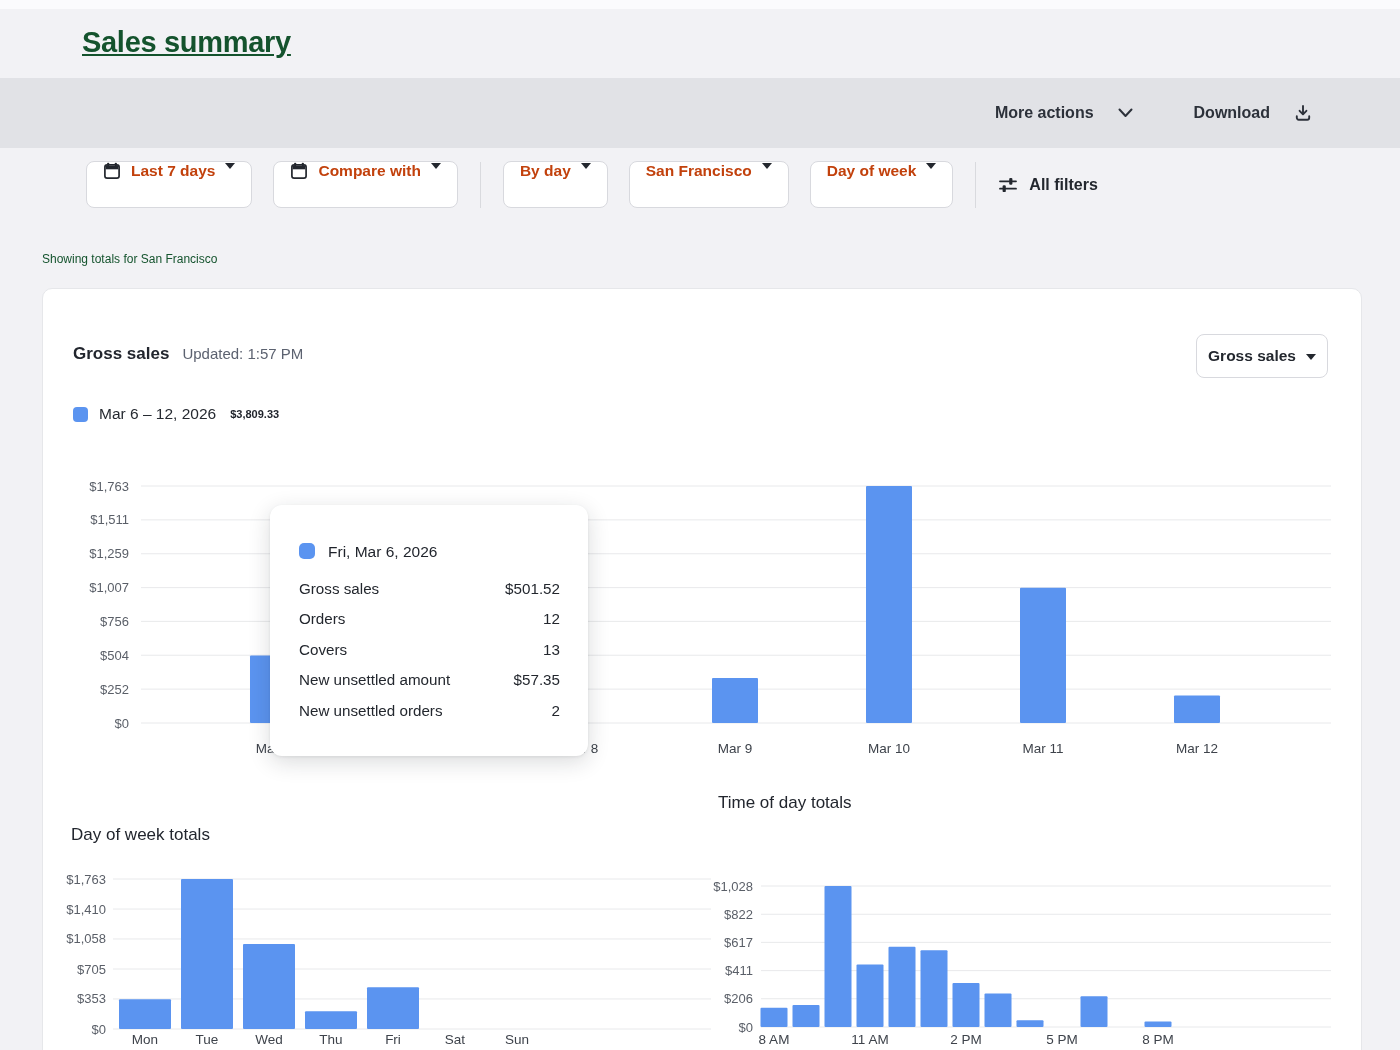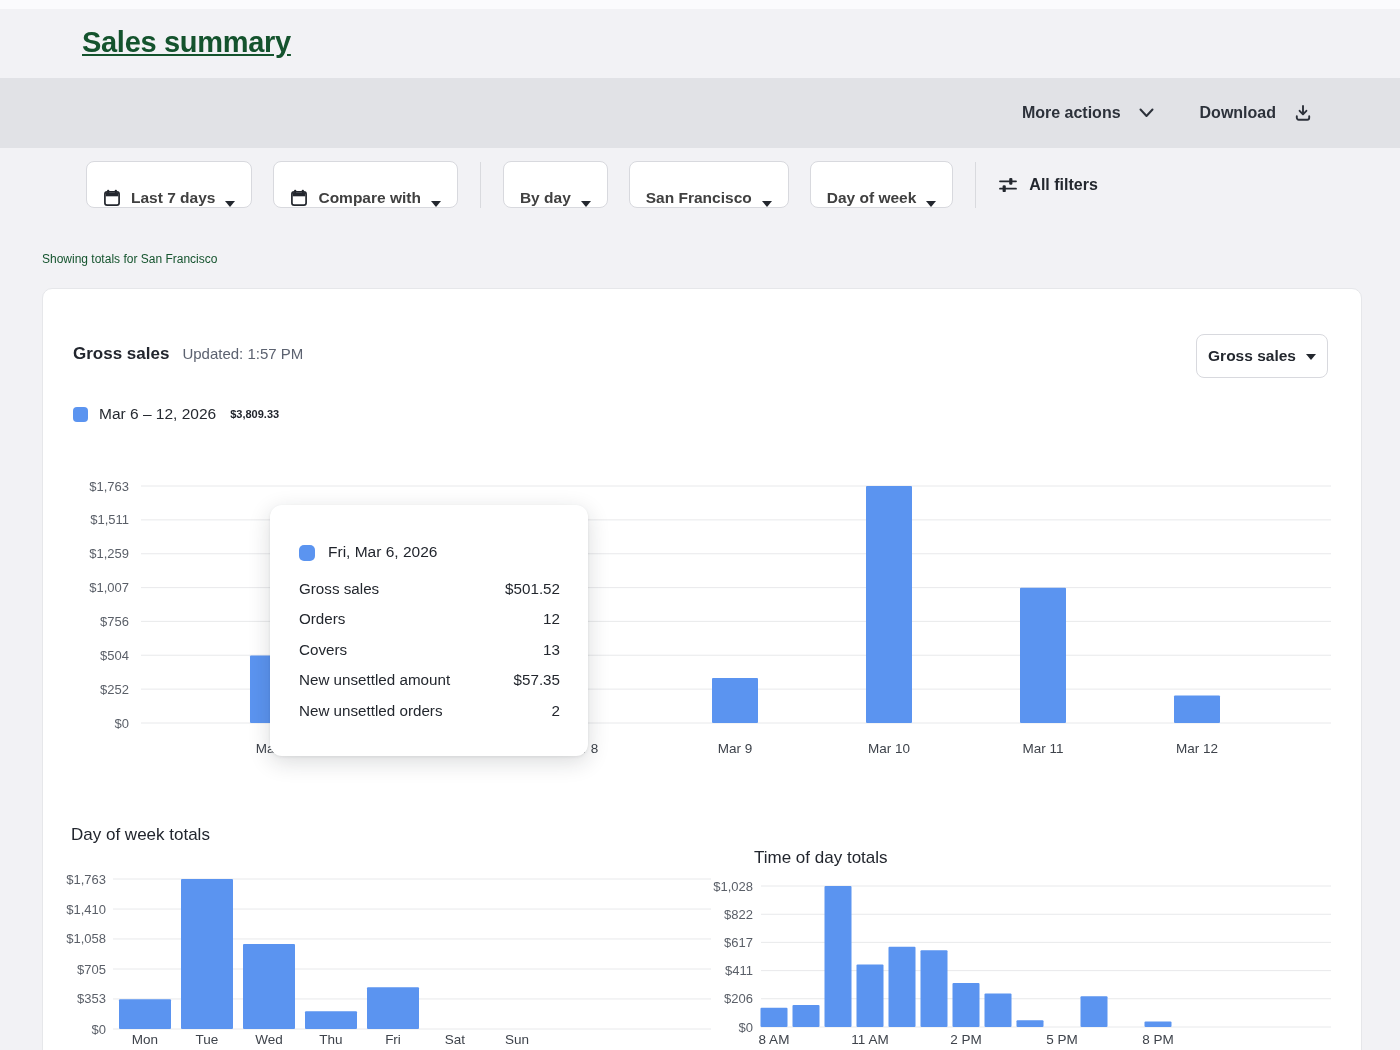"More actions" .band-btn { gap: 18px -> 24px; margin-left: none -> 15px }
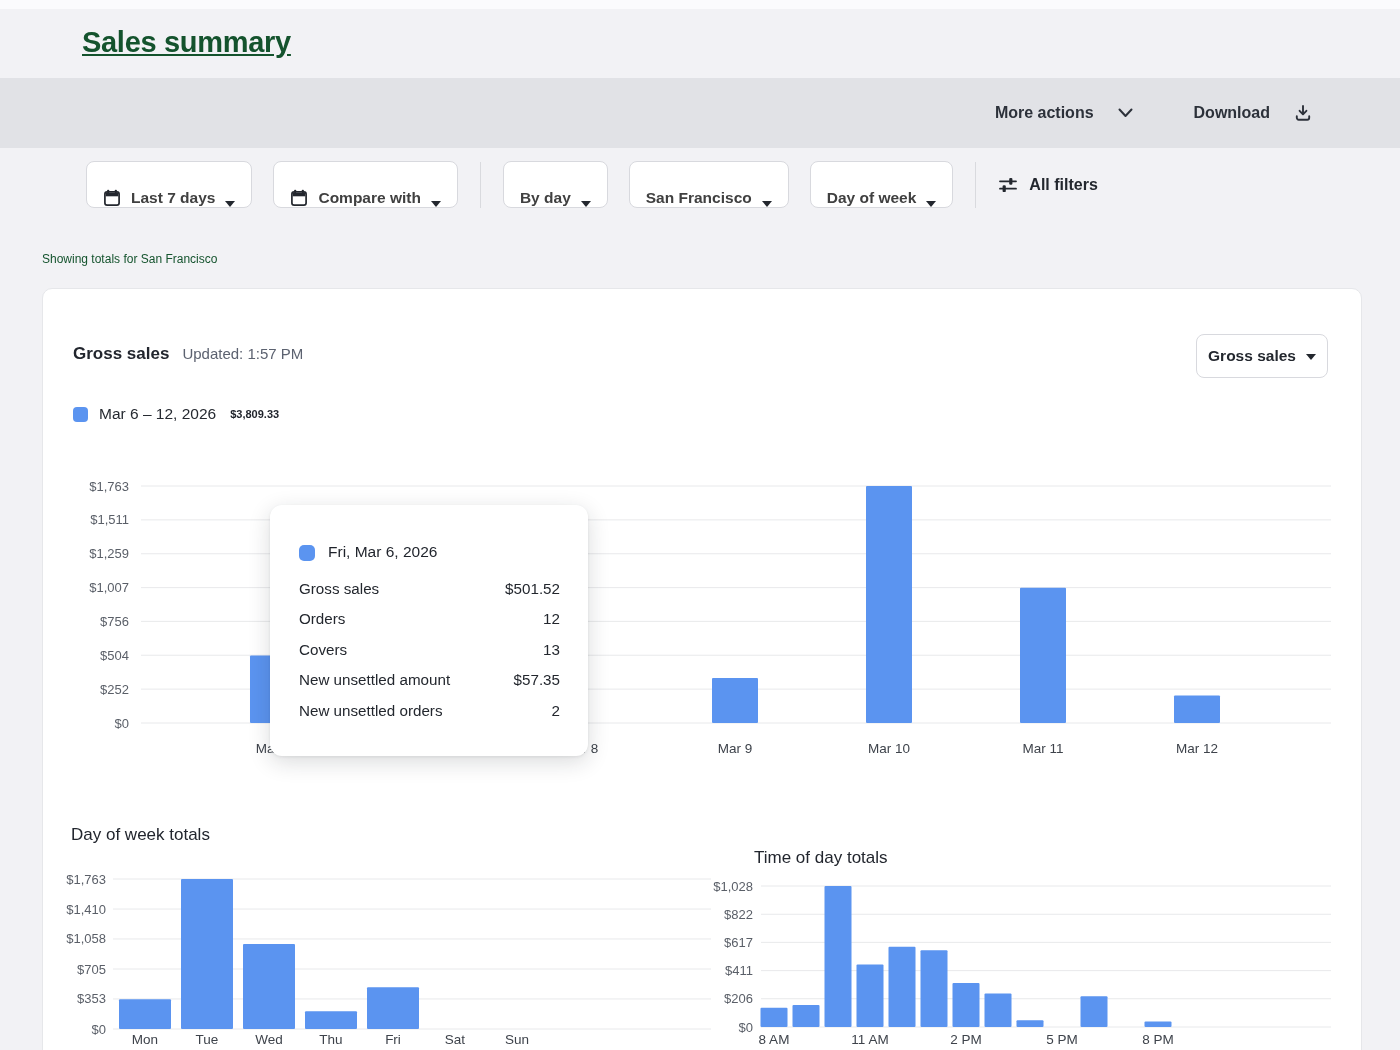"Last 7 days" .pill { align-items: flex-end -> flex-start; color: #404040 -> #c2410c }
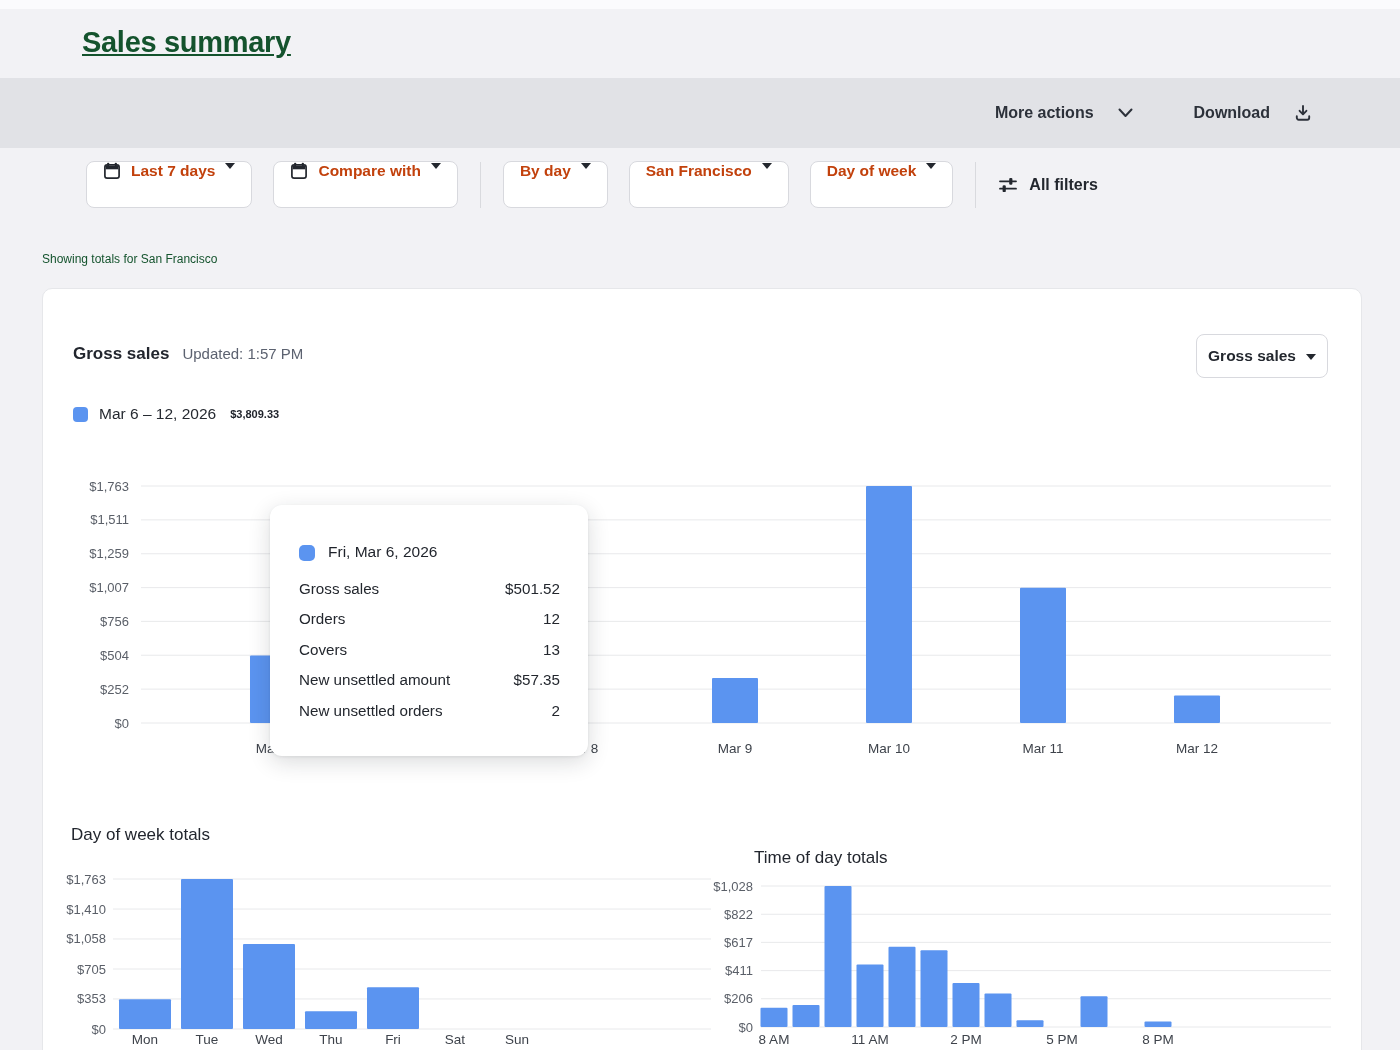"Fri, Mar 6, 2026" .tooltip-title { align-items: flex-end -> flex-start }
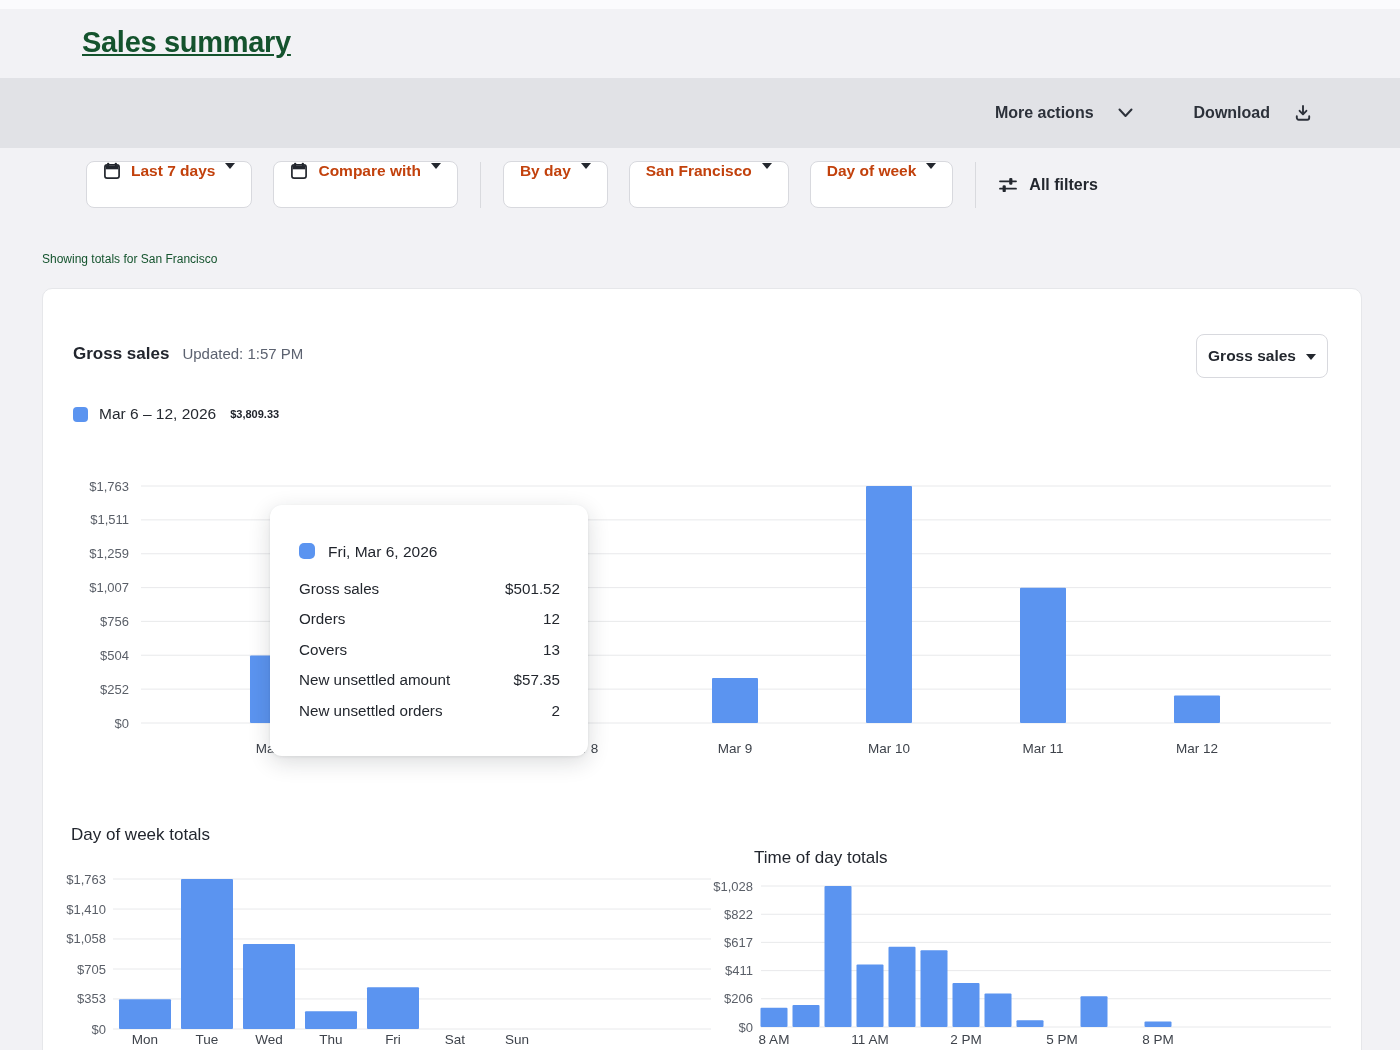"Time of day totals" #title-tod { margin-left: 36px -> none; top: 559px -> 504px }
